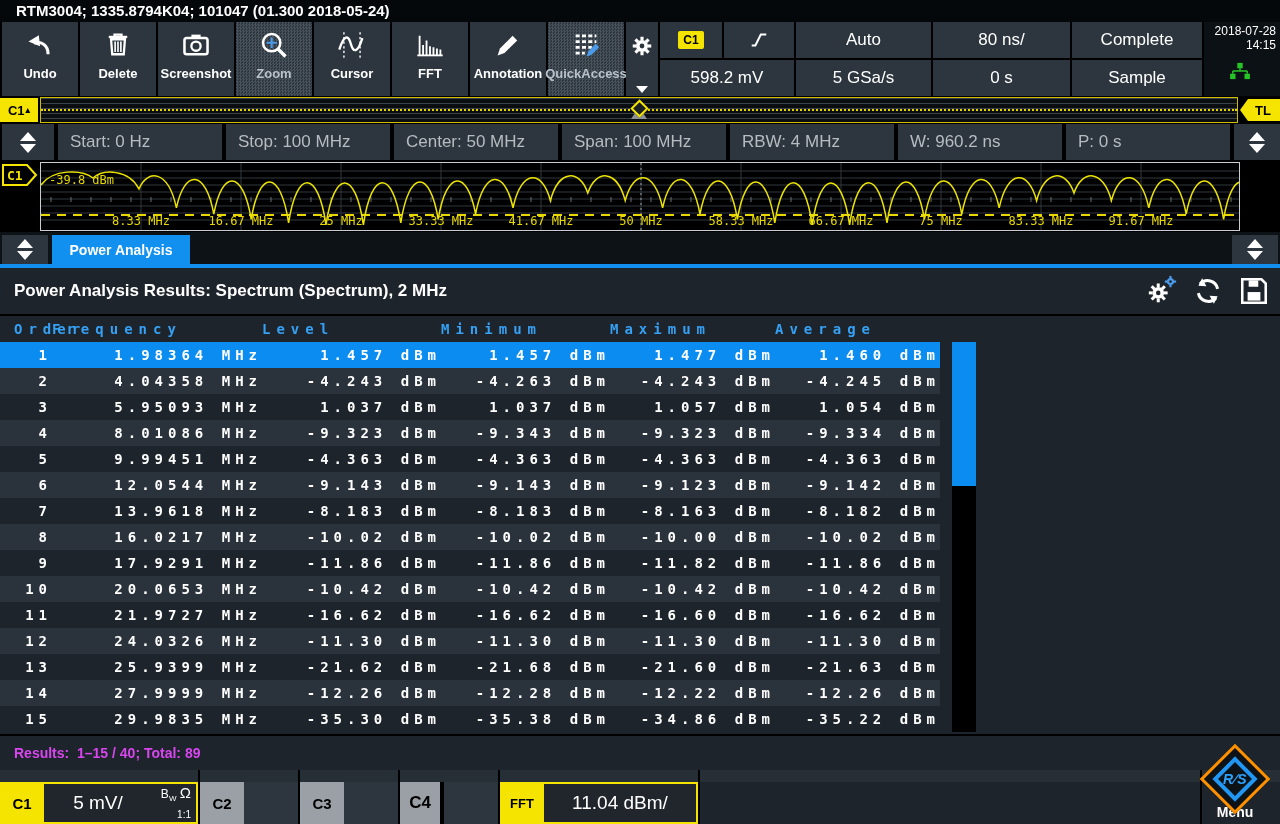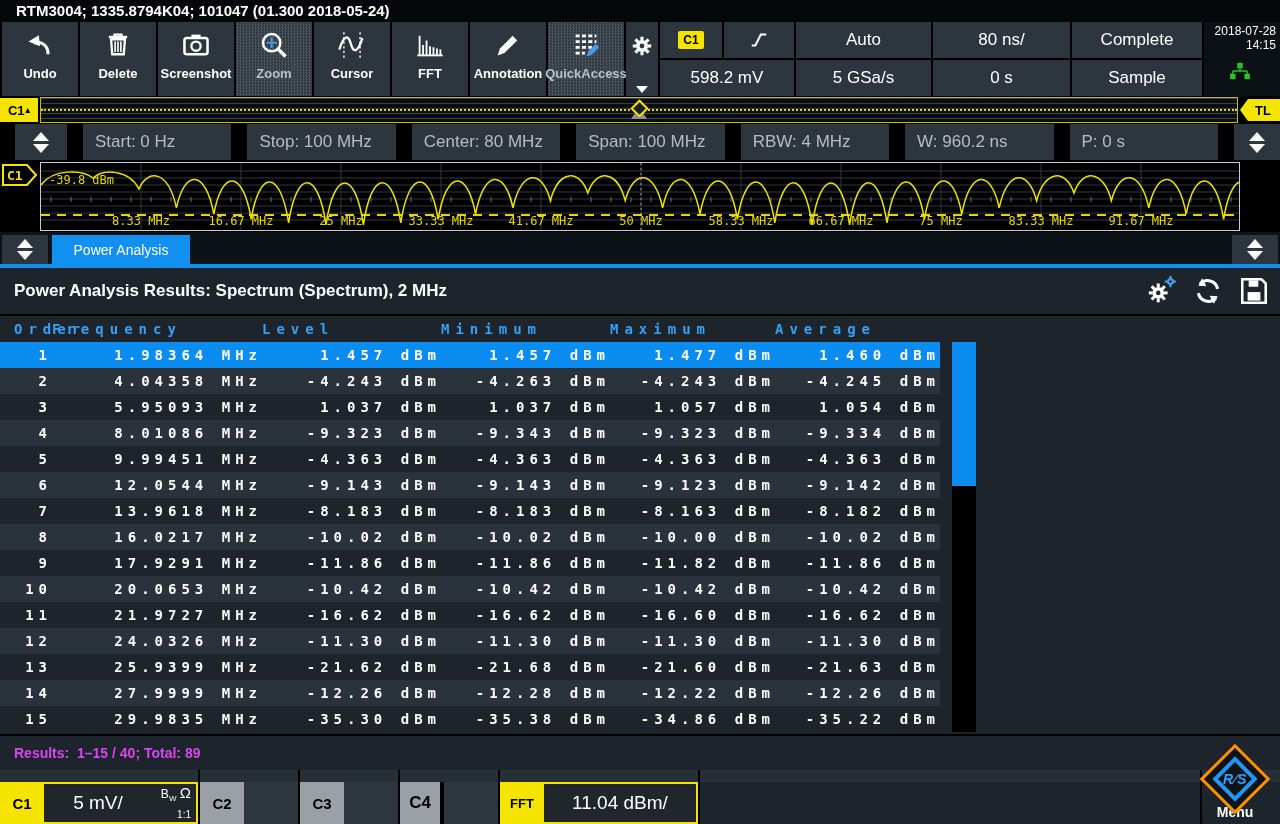"Start: 0 Hz" .paramrow { gap: 16px -> 4px; padding-left: 15px -> 2px }
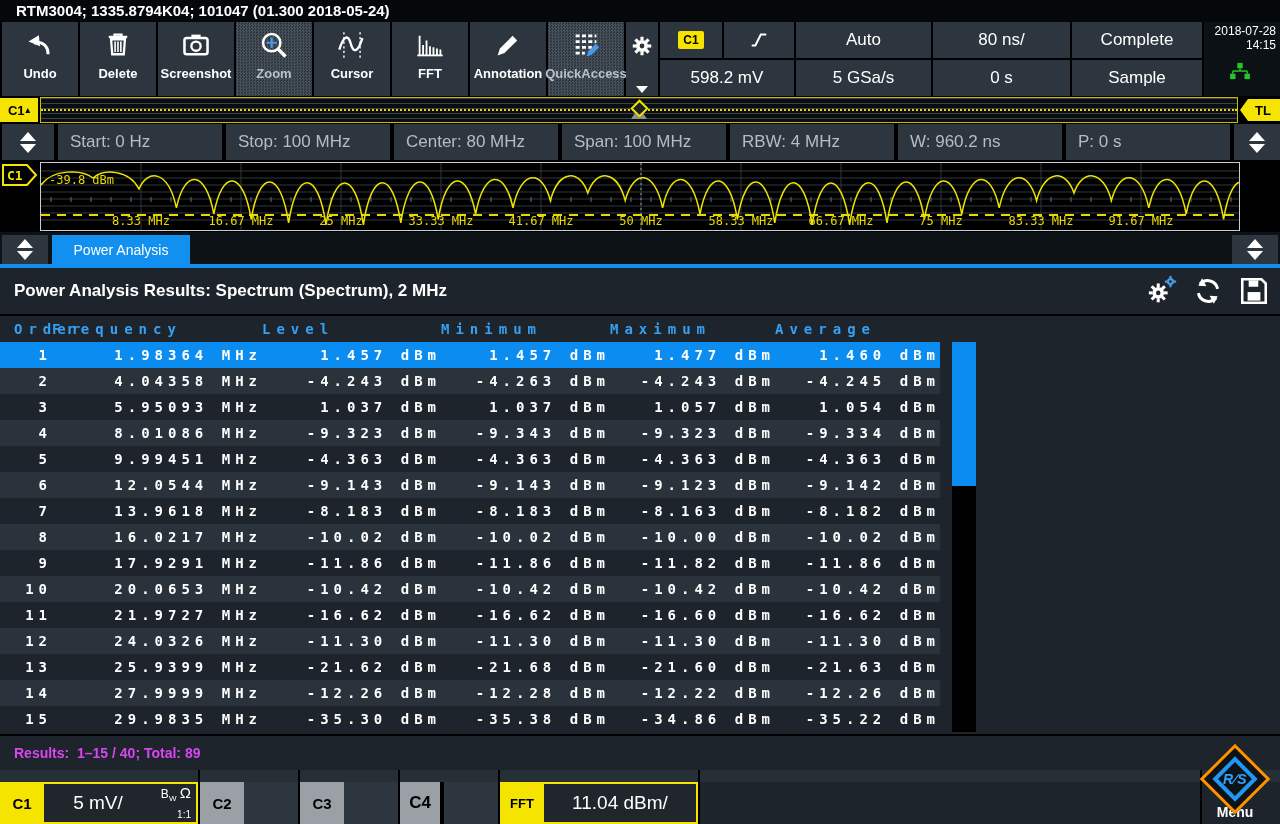"Center: 80 MHz" div.pcell { text: 80 -> 50 }
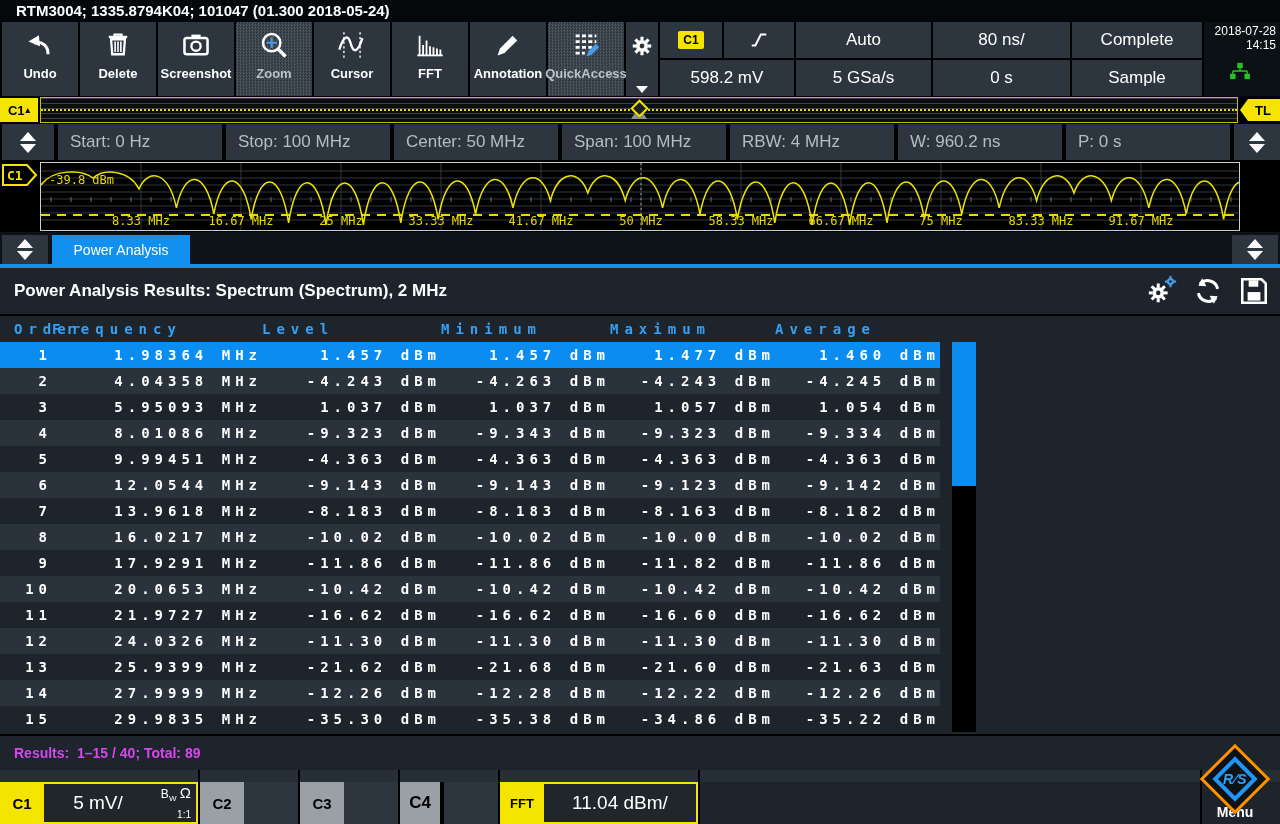"Power Analysis" .ptab { font-weight: normal -> bold }
